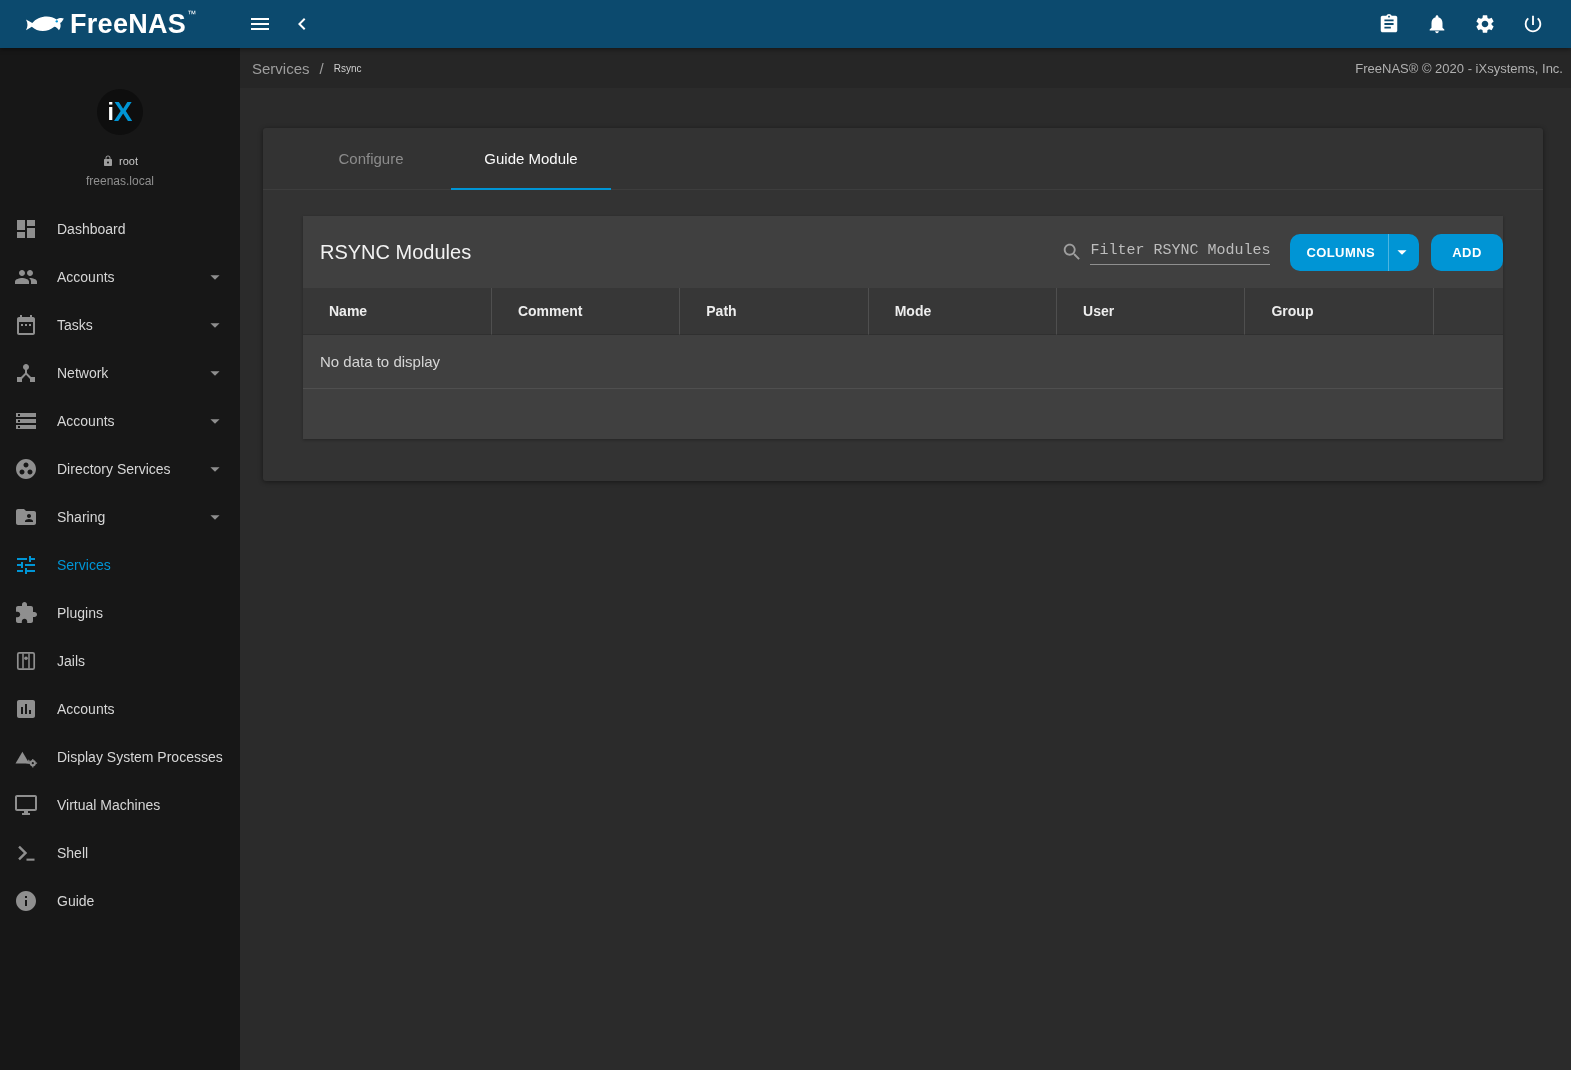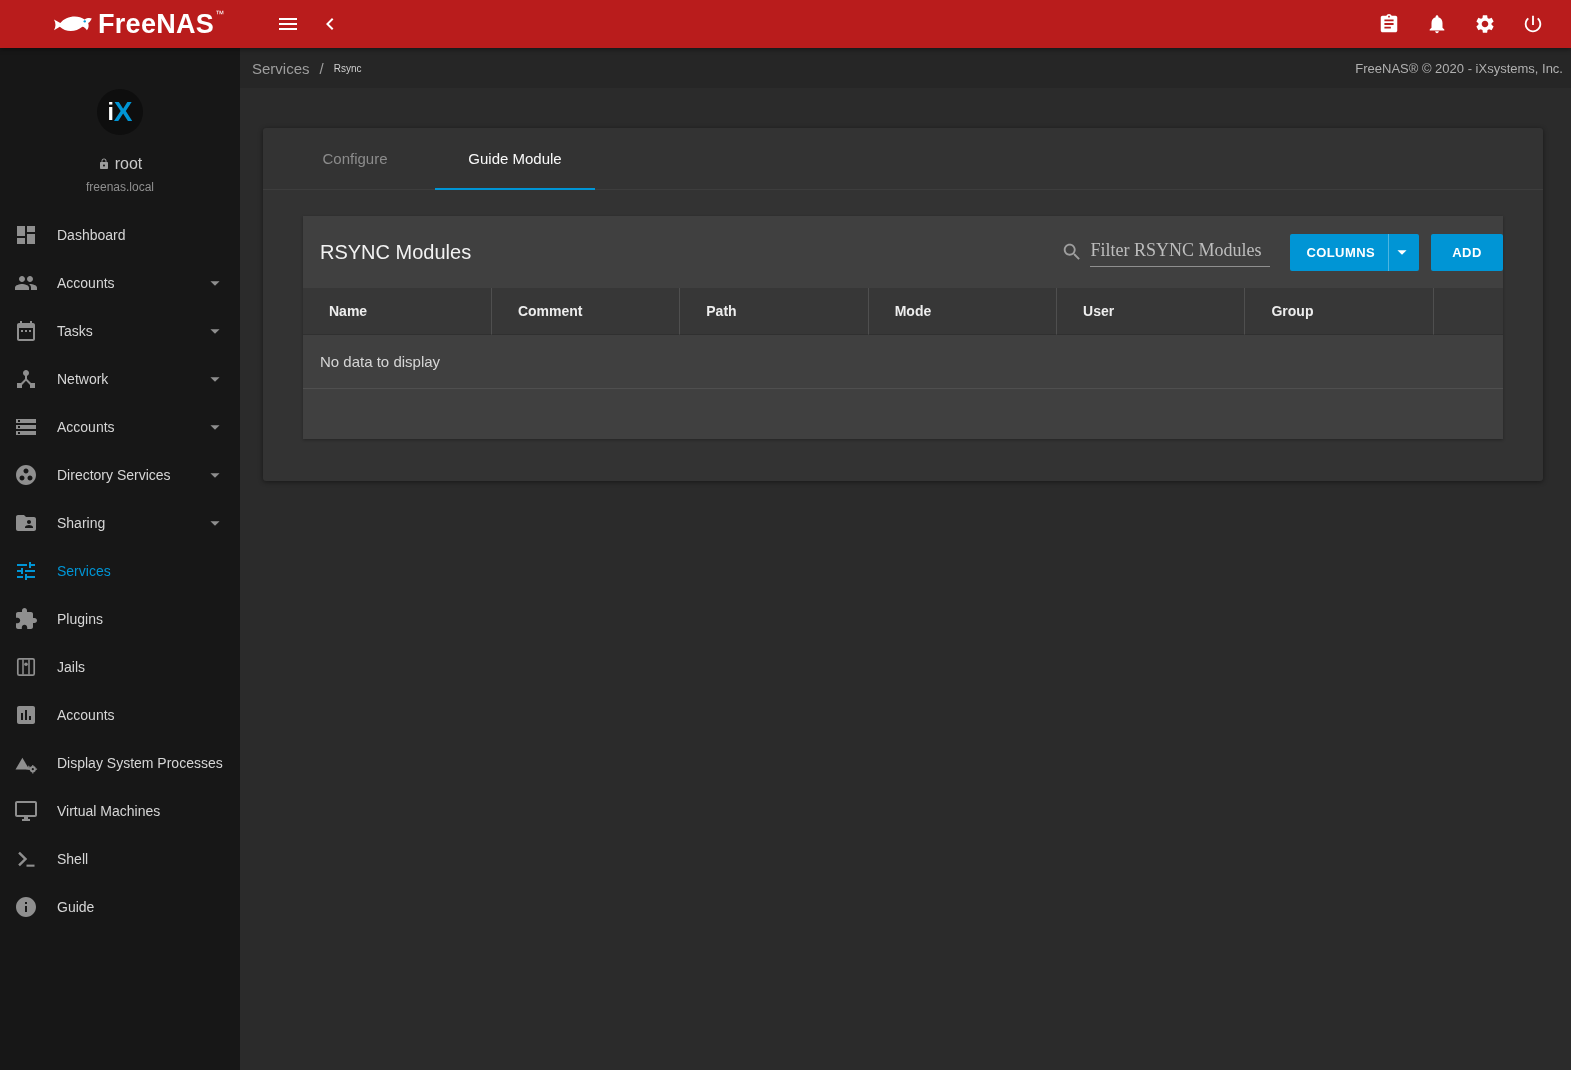"FreeNAS" .topbar { background: #b91c1c -> #0c4a6e; padding-left: 28px -> none }
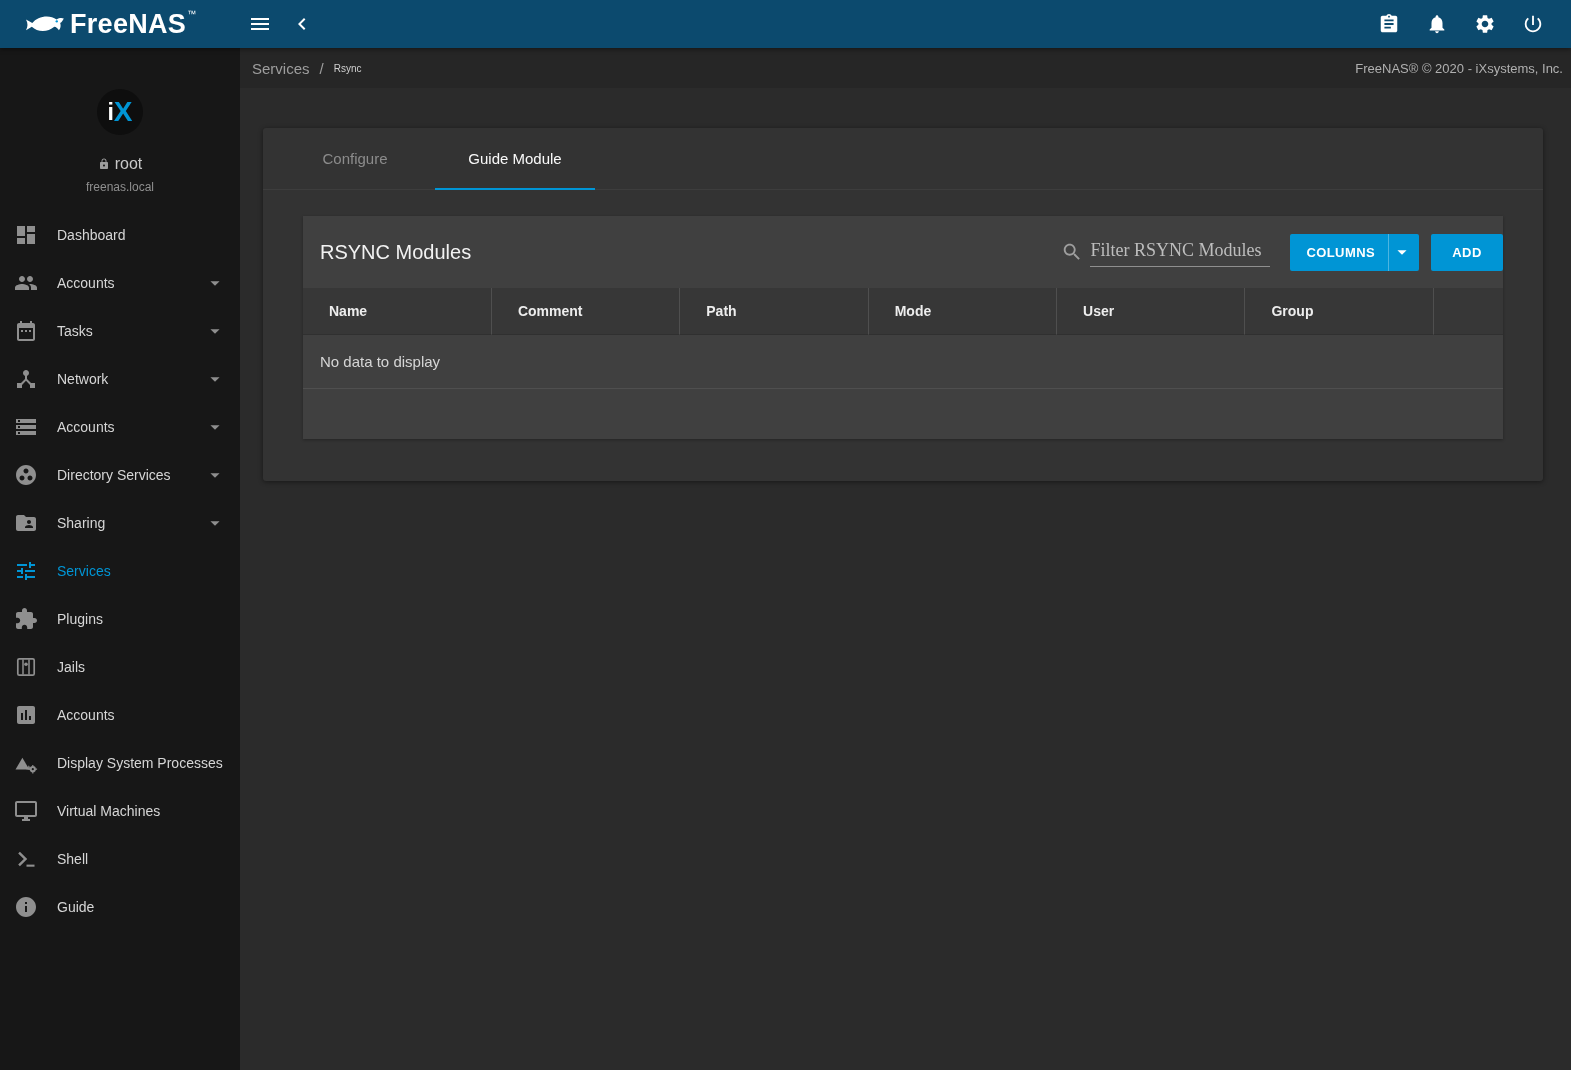"root" .user-line { font-size: 16px -> 11px }
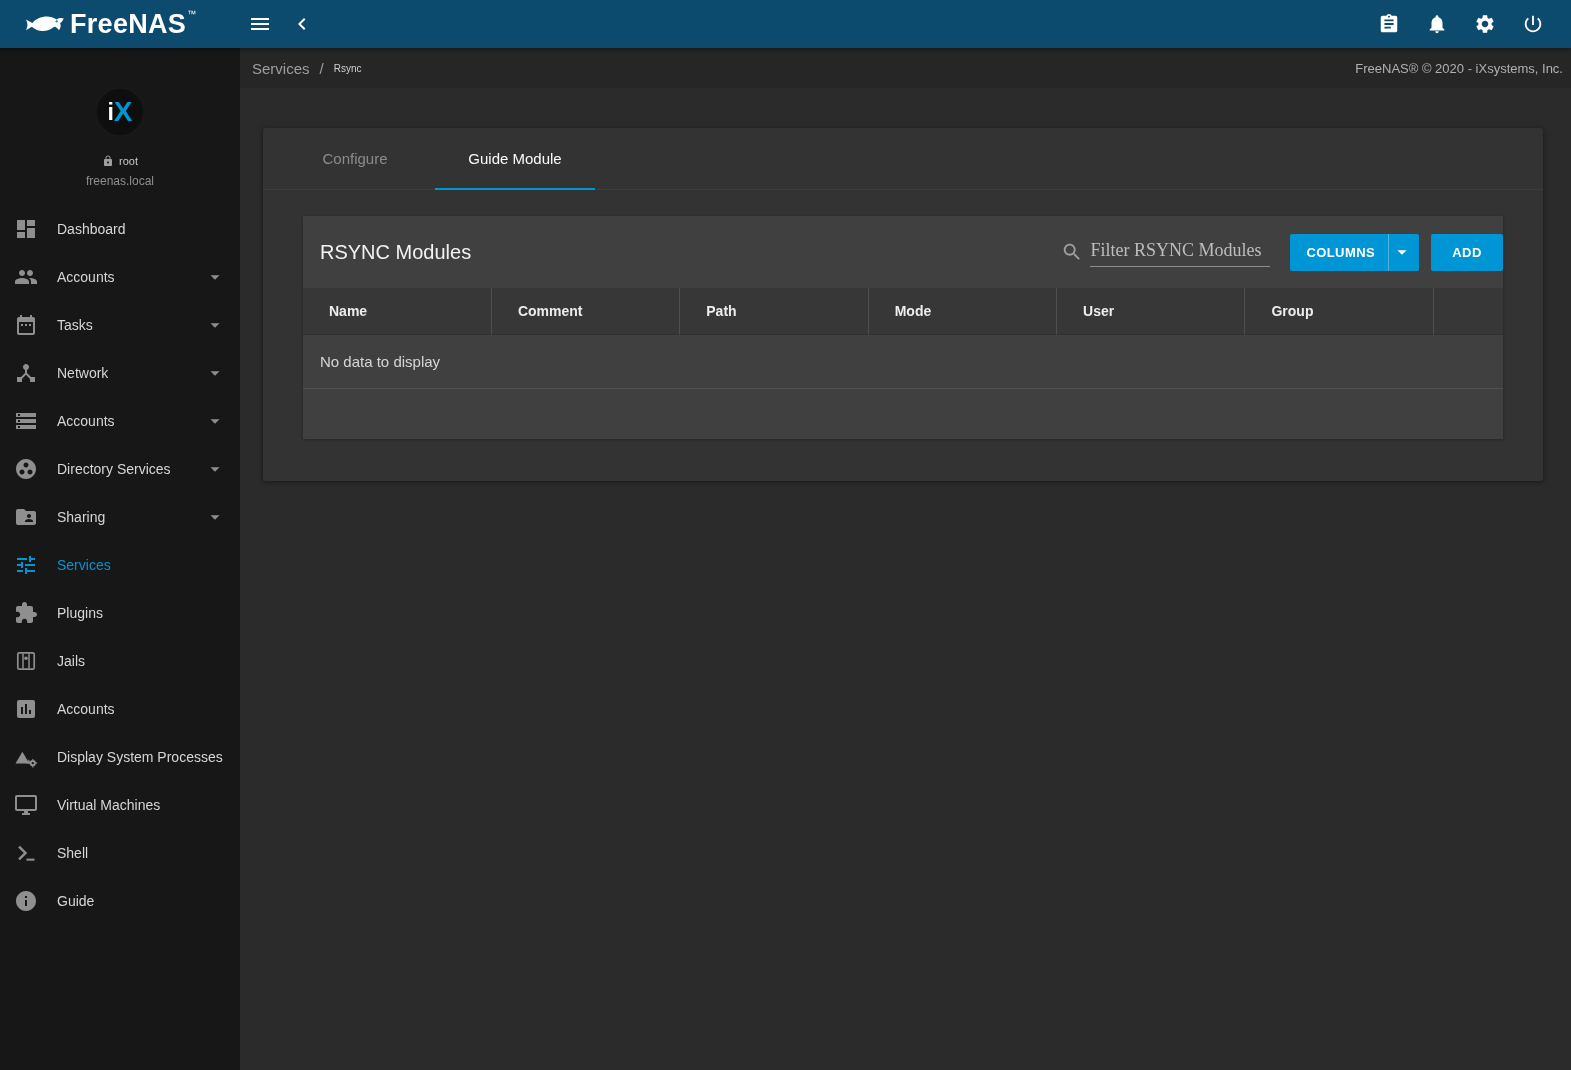"Configure" .tabbar { padding-left: 12px -> 28px }
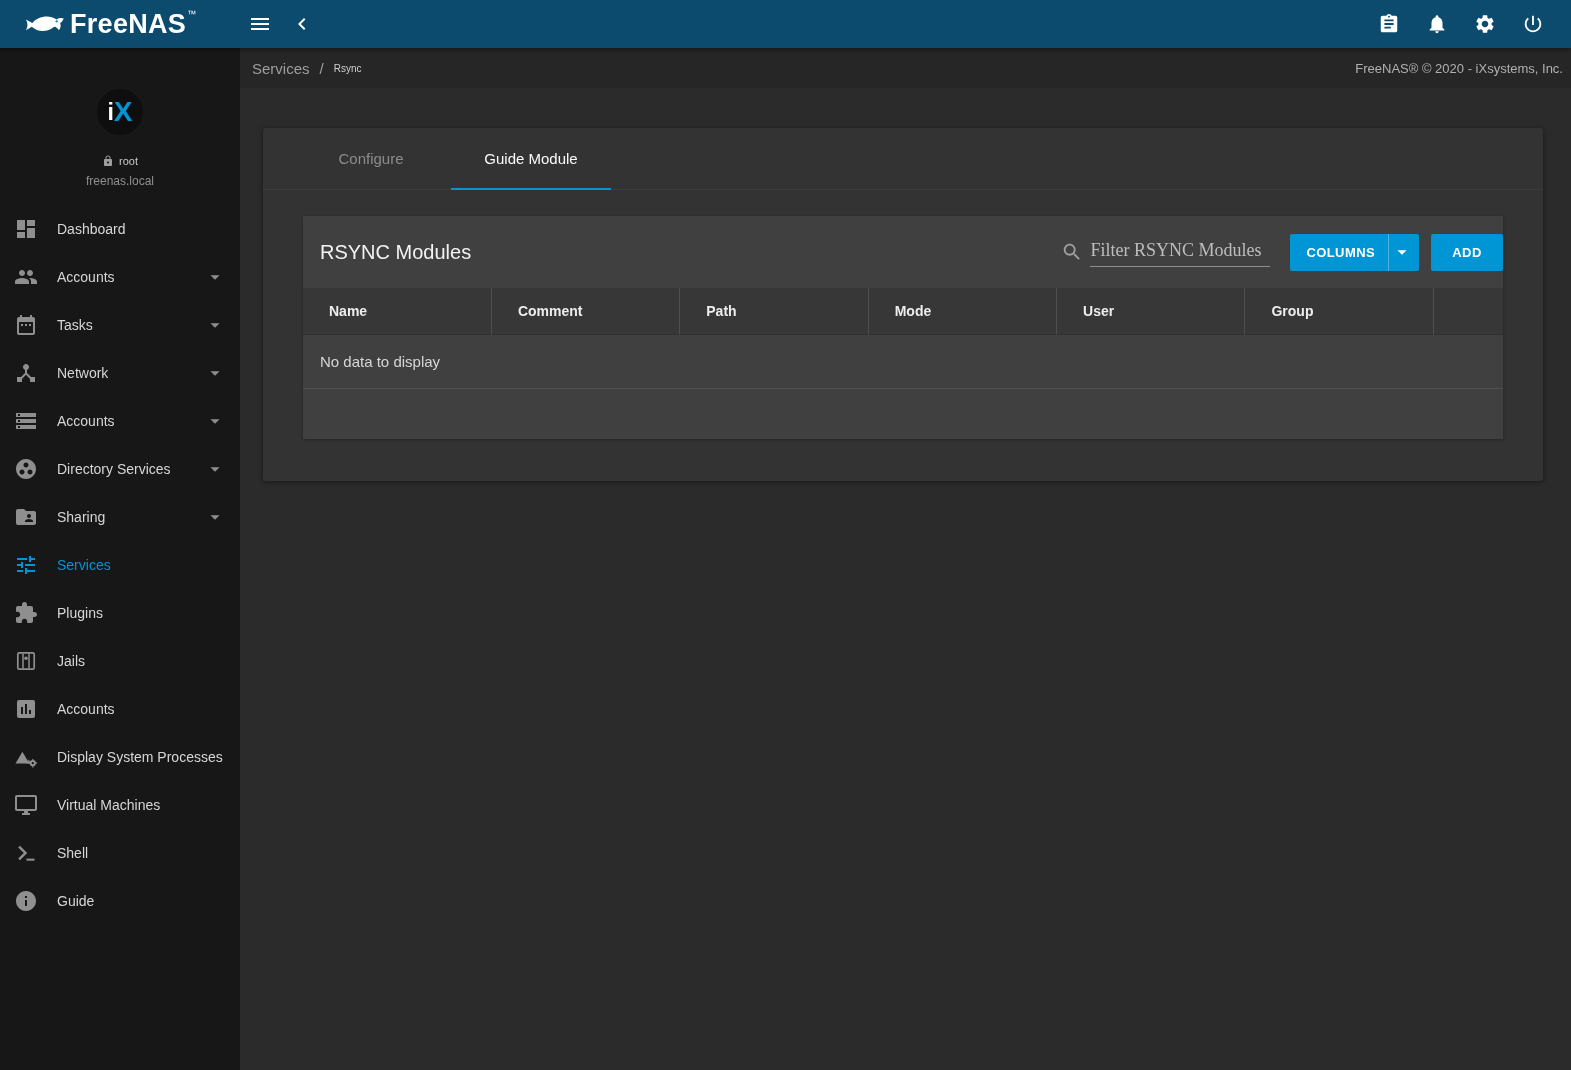"Filter RSYNC Modules" .filter-input { font-family: Liberation Serif, serif -> Liberation Mono, monospace; font-size: 18px -> 15px }
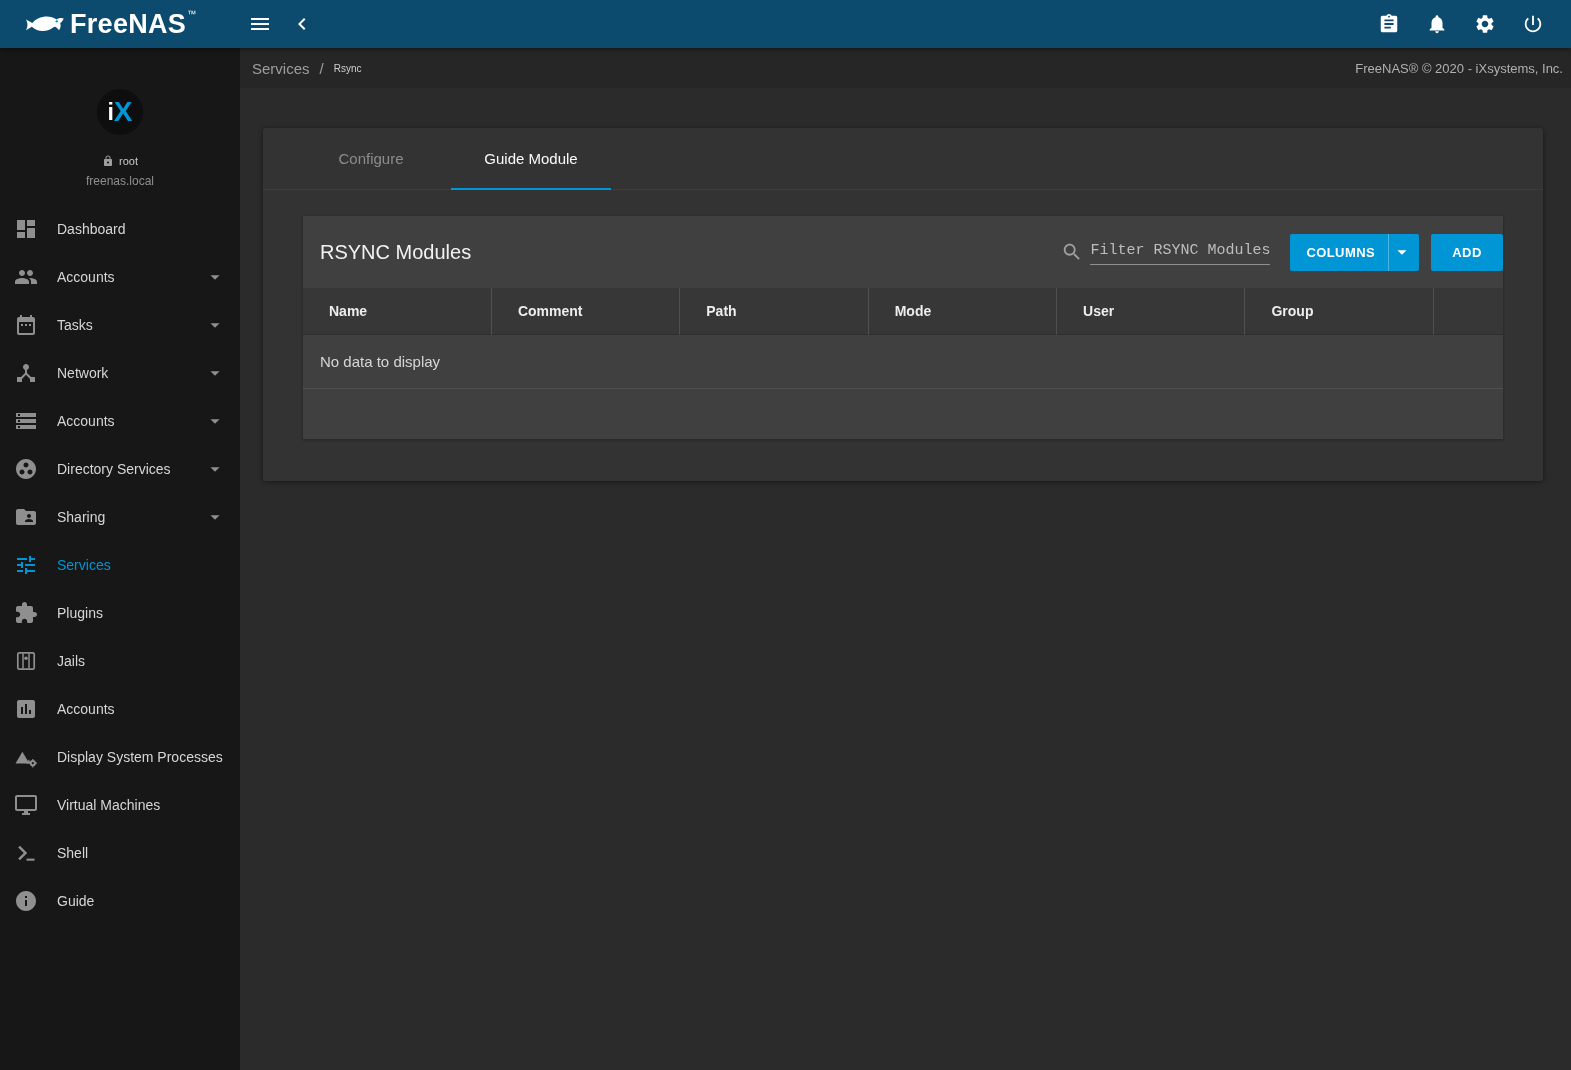"COLUMNS" .btn { border-radius: 2px -> 10px }
